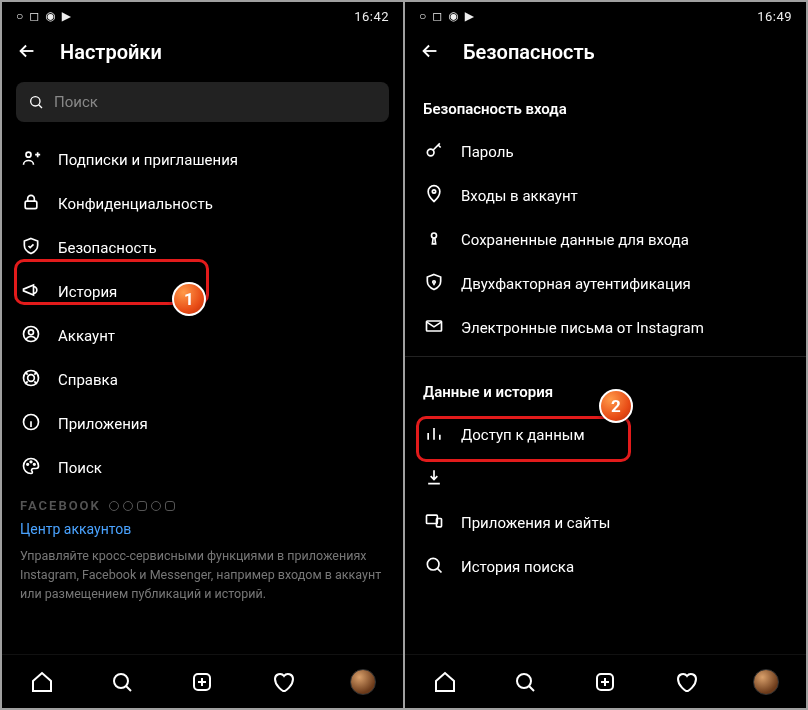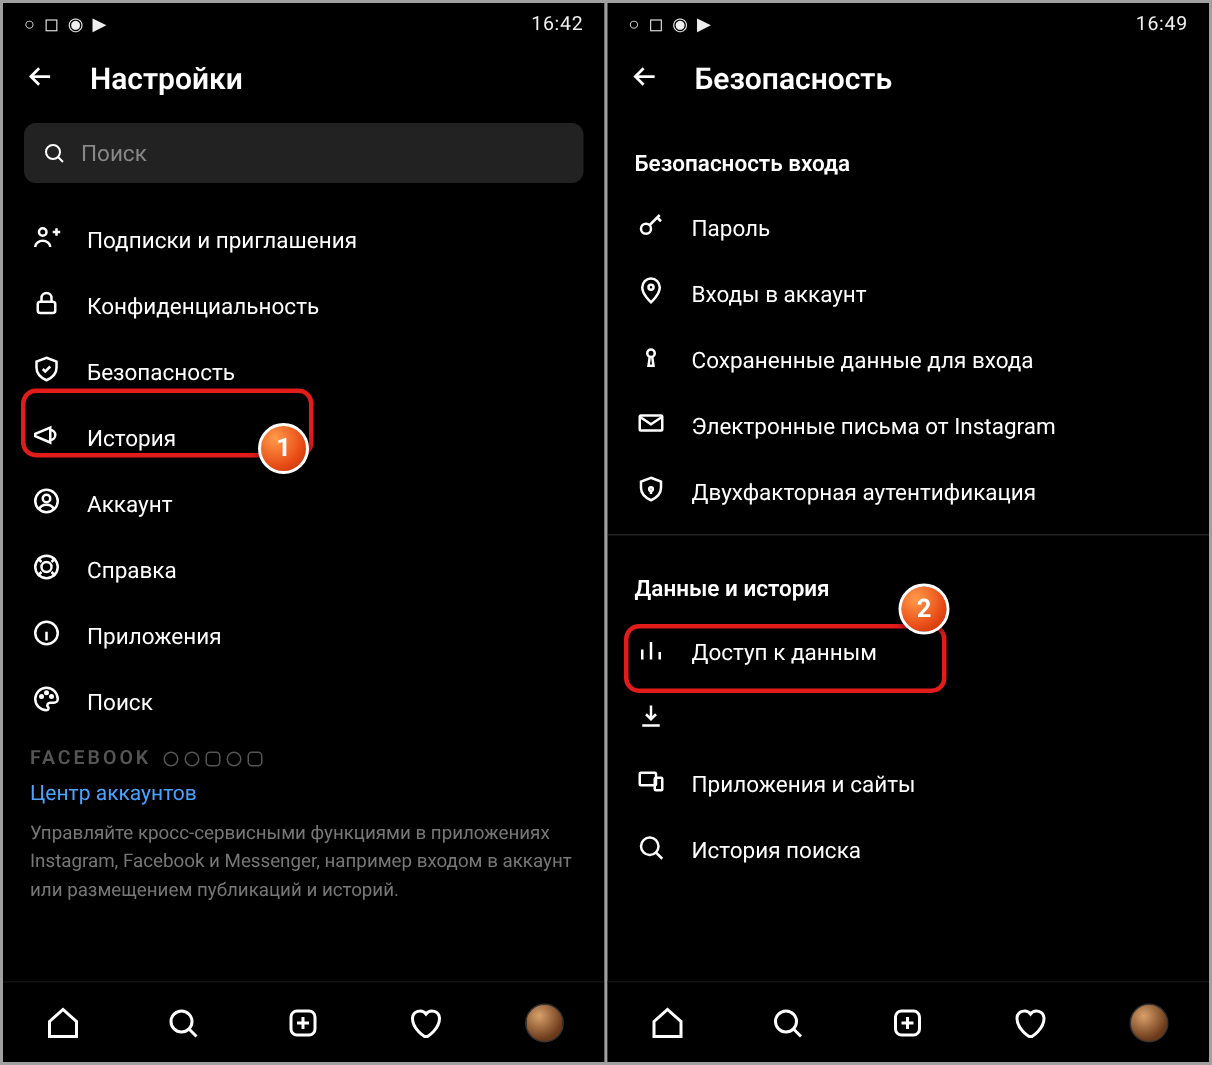"Электронные письма от Instagram" div.menu-item { order: before "Двухфакторная аутентификация" -> after "Двухфакторная аутентификация" }
